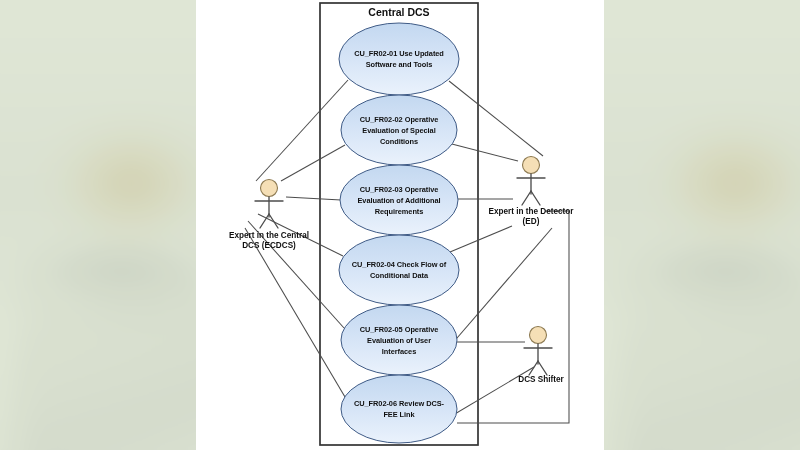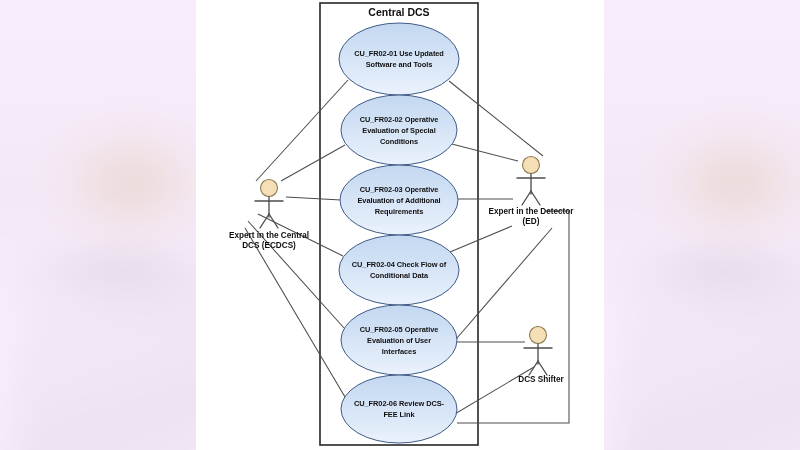"Central DCS" #stage { background: #f0abfc -> #4d7c0f }
